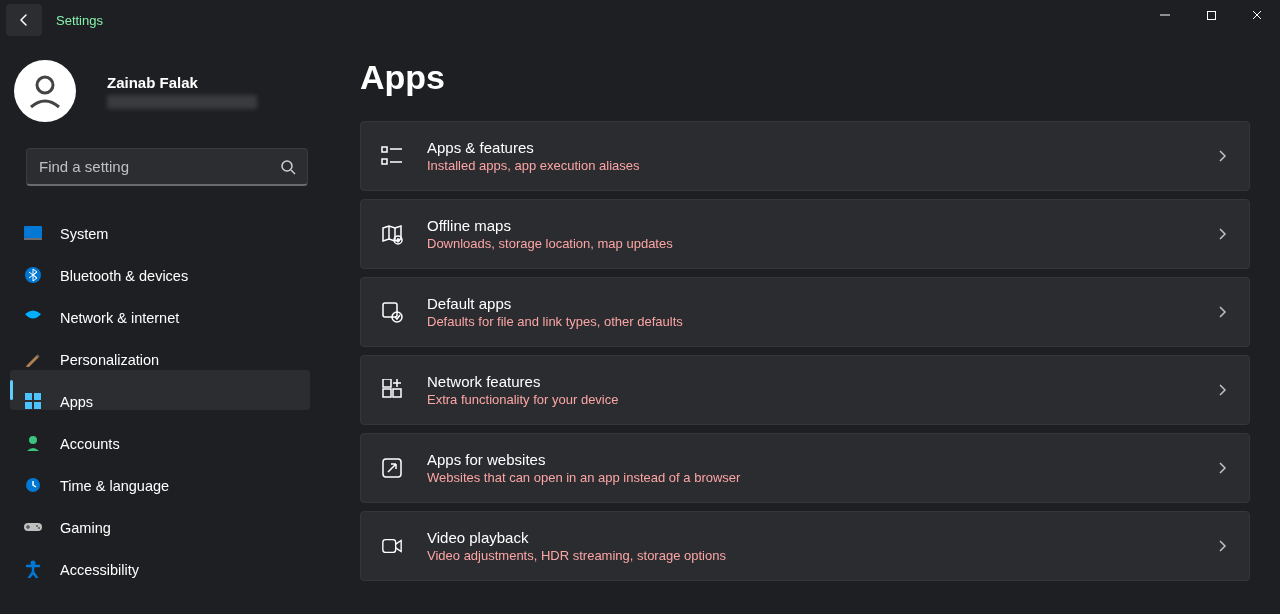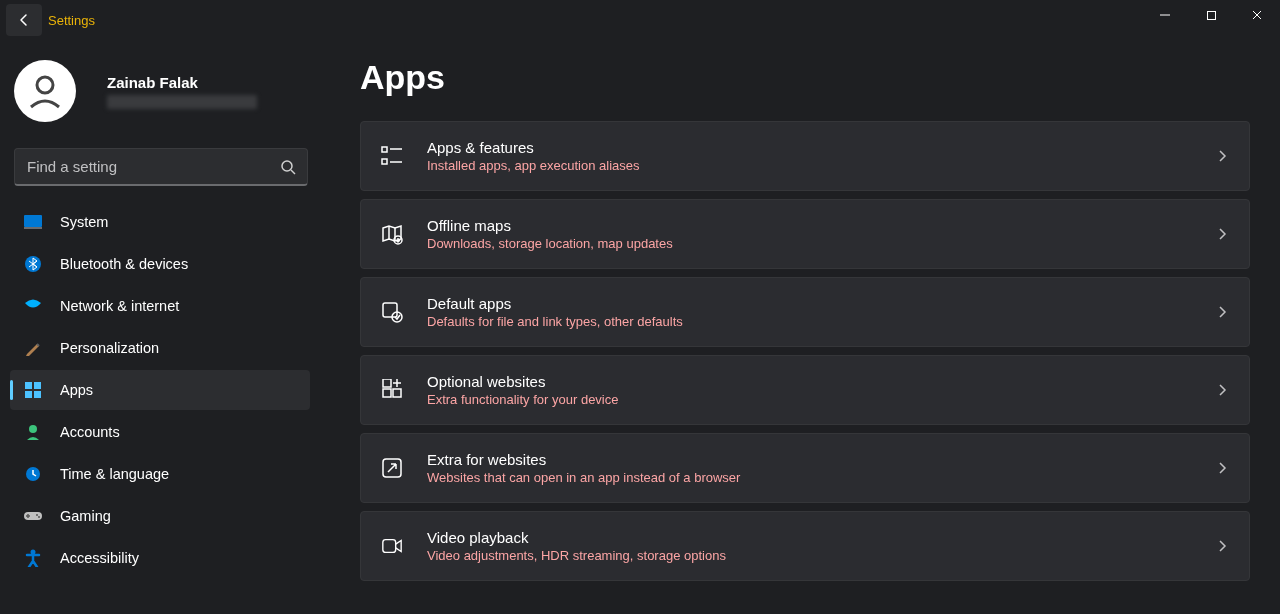"Settings" .title-text { color: #eab308 -> #86efac; margin-left: 6px -> 14px }
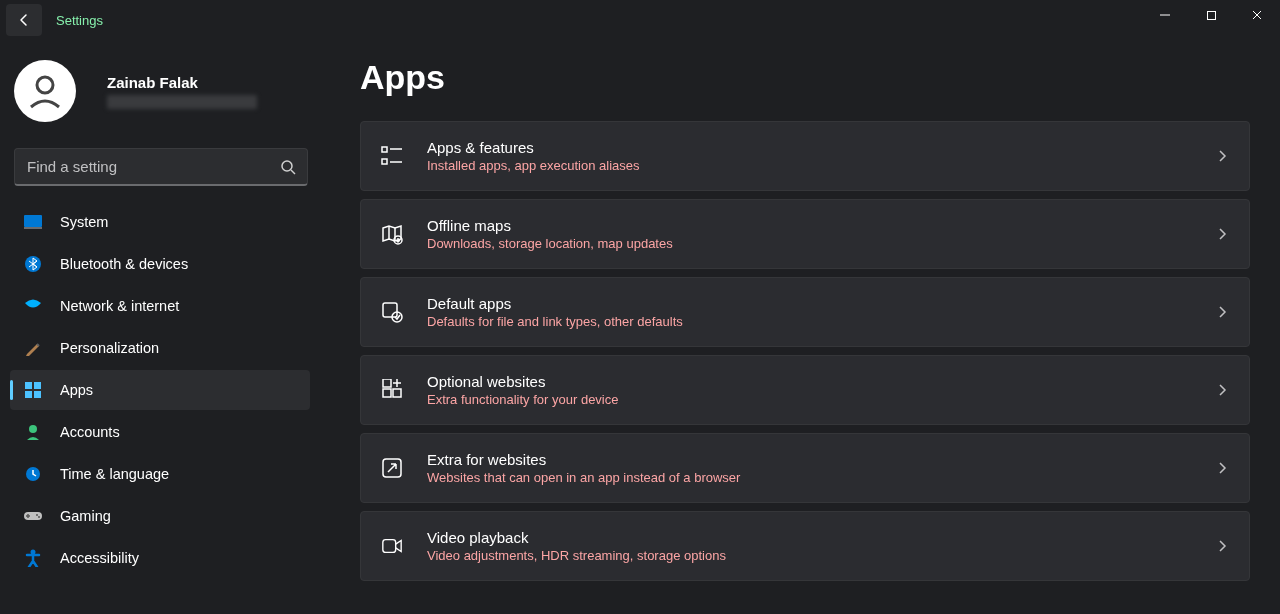"Find a setting" .search-wrap { margin: 4px 2px 12px 4px -> 4px 2px 12px 16px }
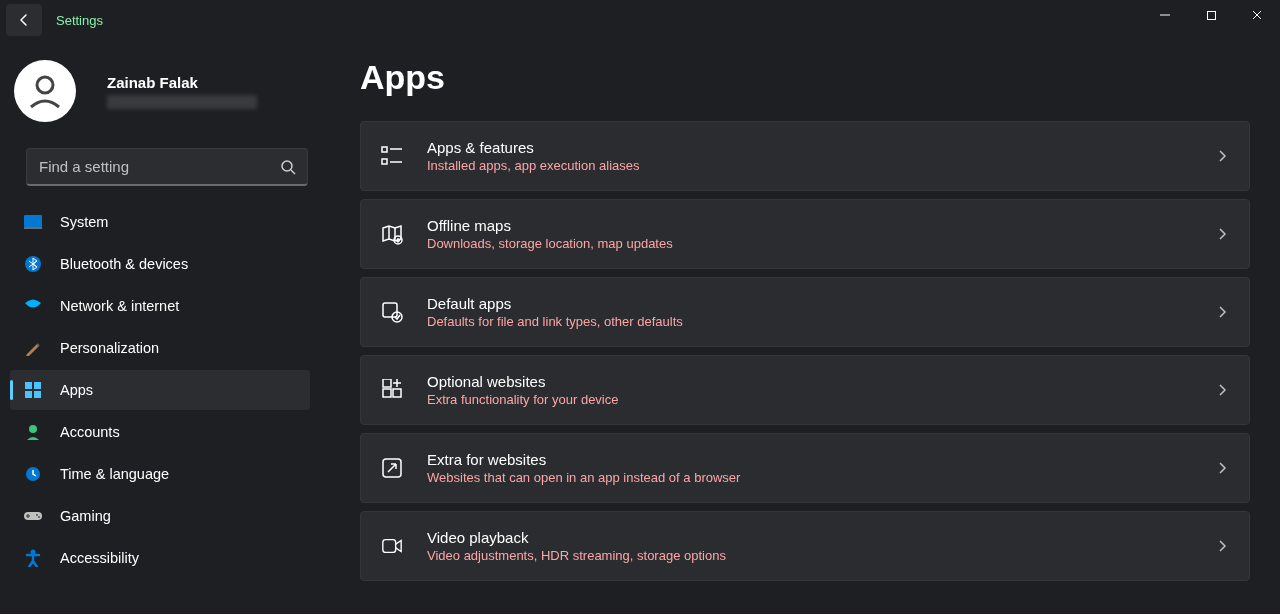"System" .nav-item { align-items: center -> flex-end }
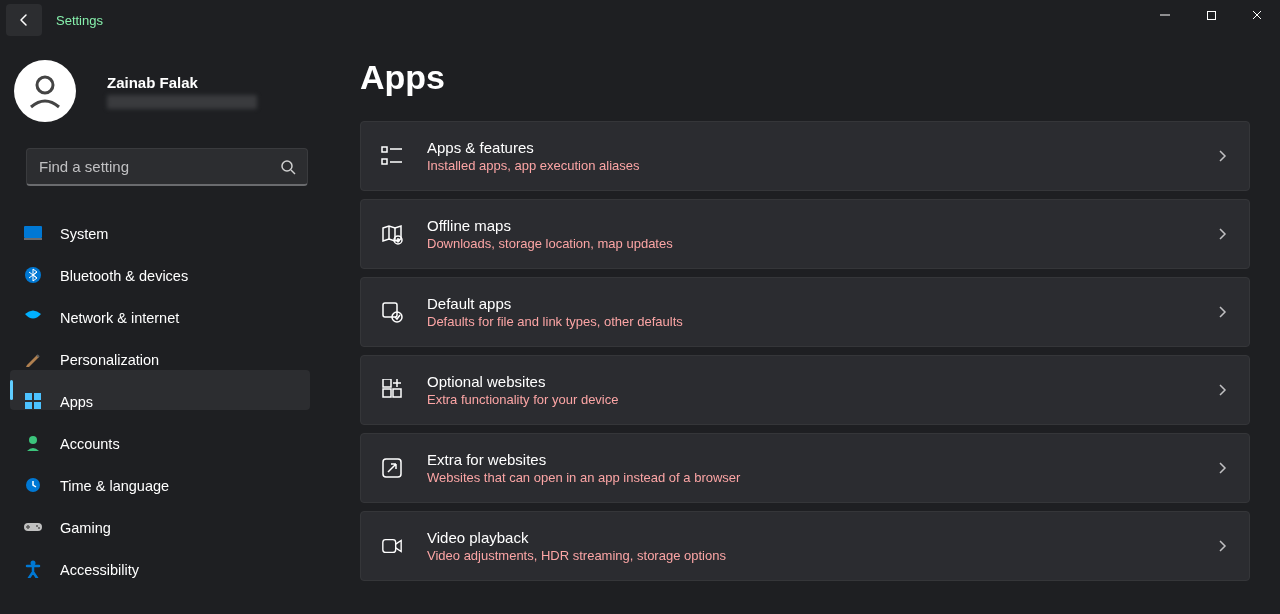"Optional websites" div.card-title { text: Optional websites -> Network features }
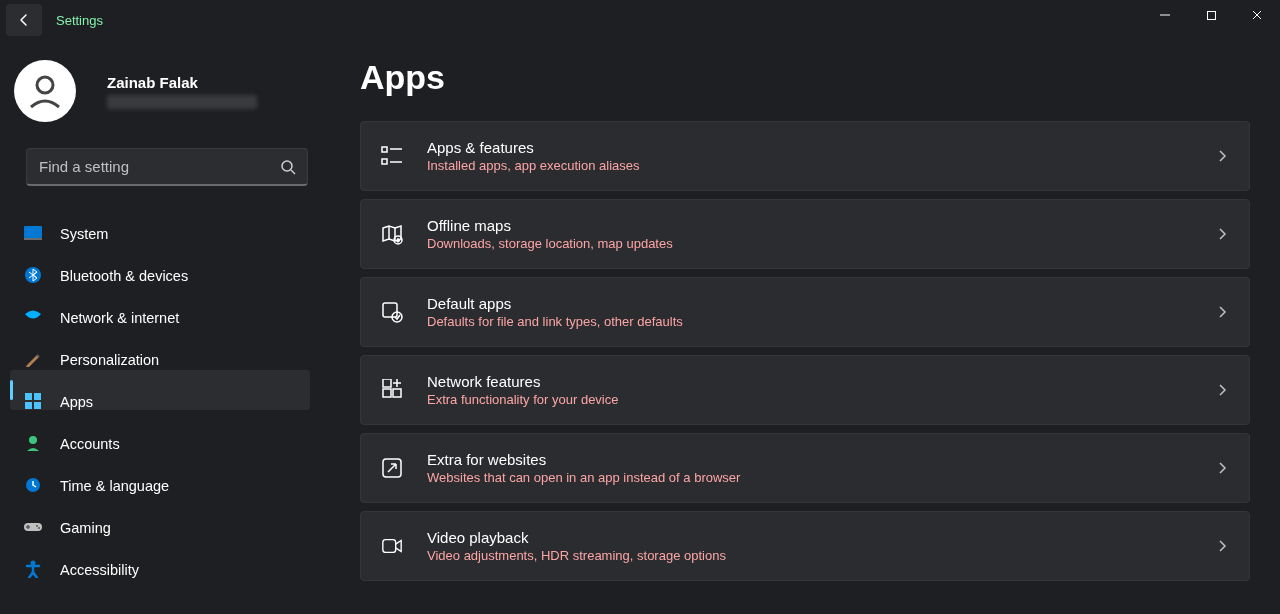"Extra for websites" div.card-title { text: Extra -> Apps }
